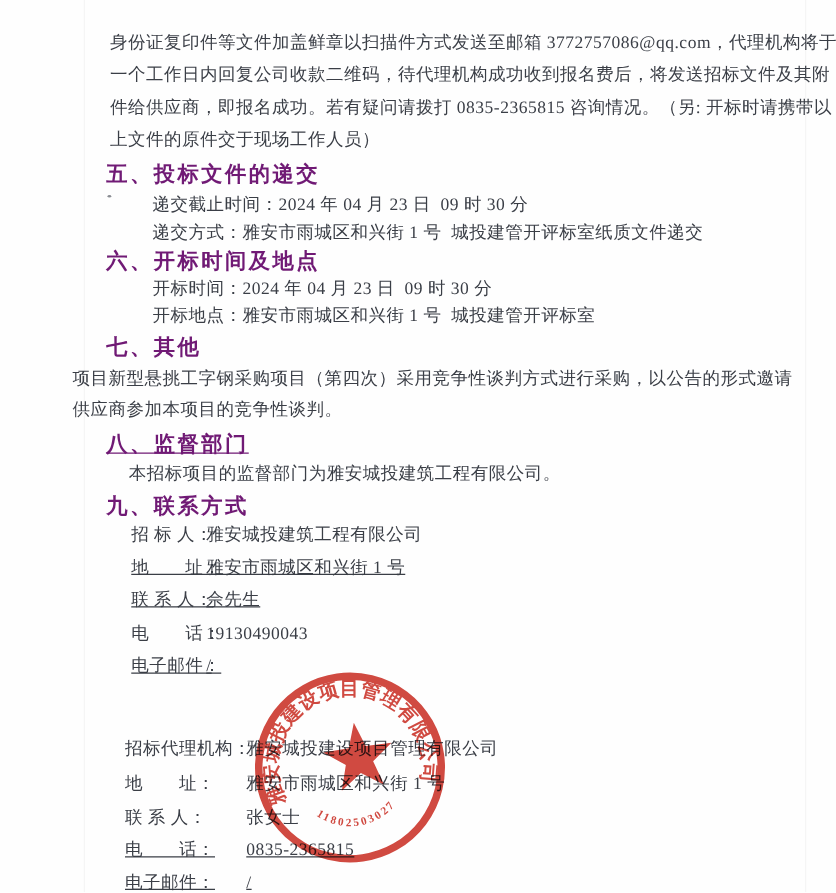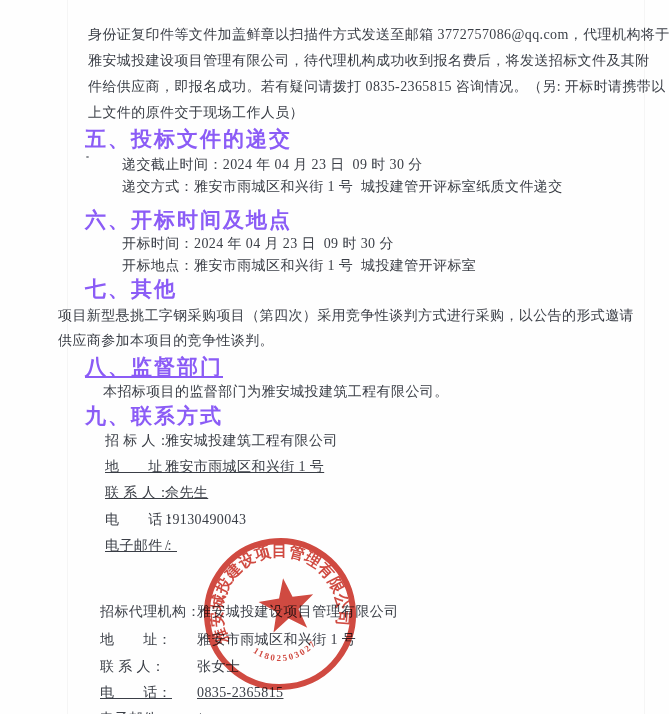"雅安城投建设项目管理有限公司，待代理机构成功收到报名费后，将发送招标文件及其附" div.line { text: 雅安城投建设项目管理有限公司 -> 一个工作日内回复公司收款二维码 }
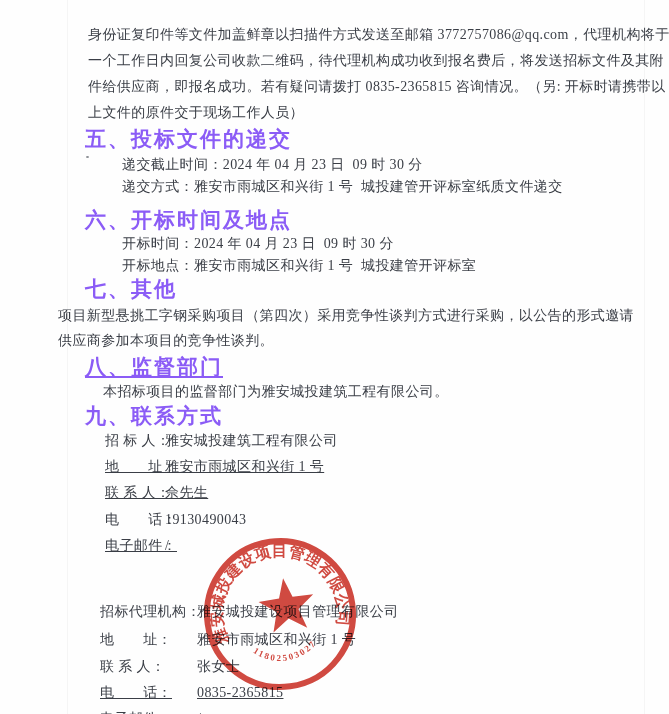"五、投标文件的递交" .heading { color: #8b5cf6 -> #701a75; font-size: 21px -> 17px }
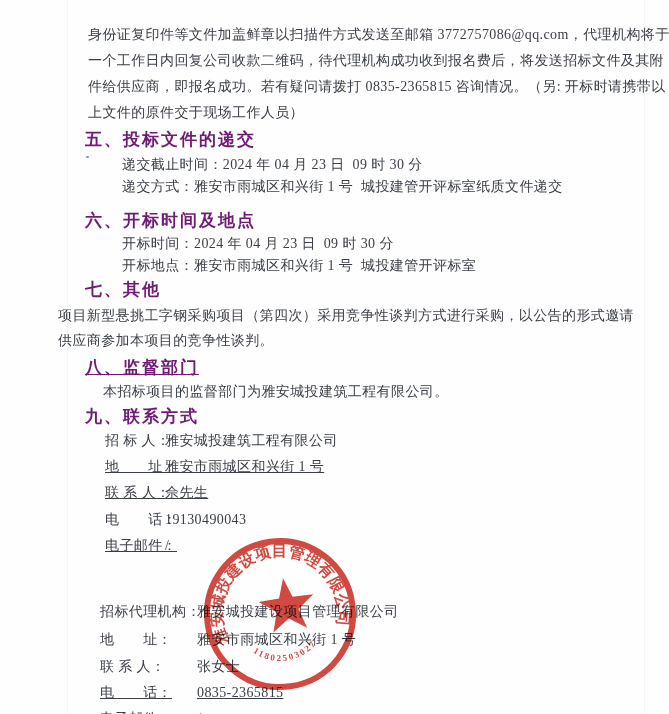"六、开标时间及地点" .mt2 { margin-top: 14px -> 2px }
